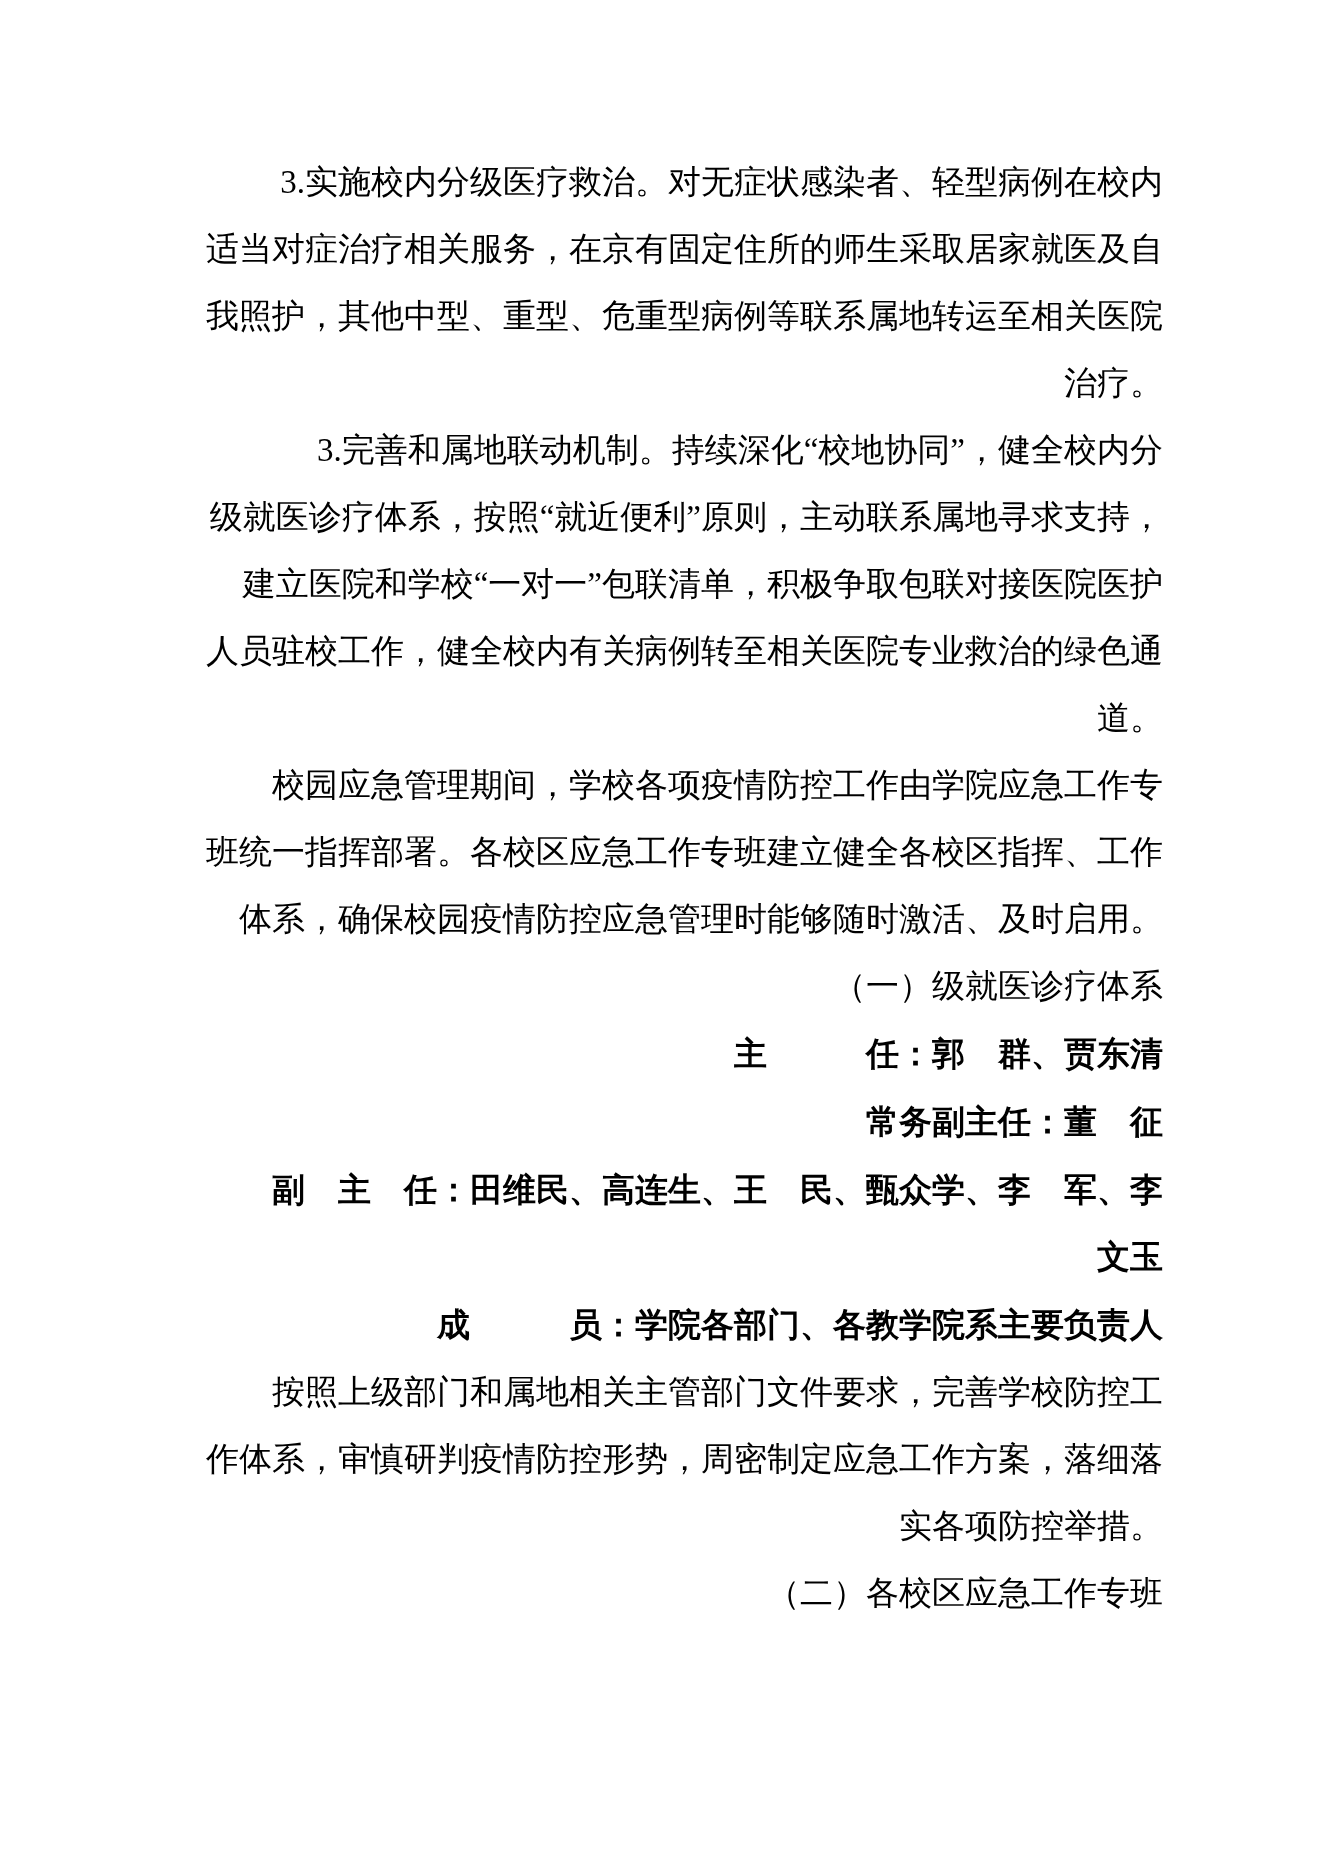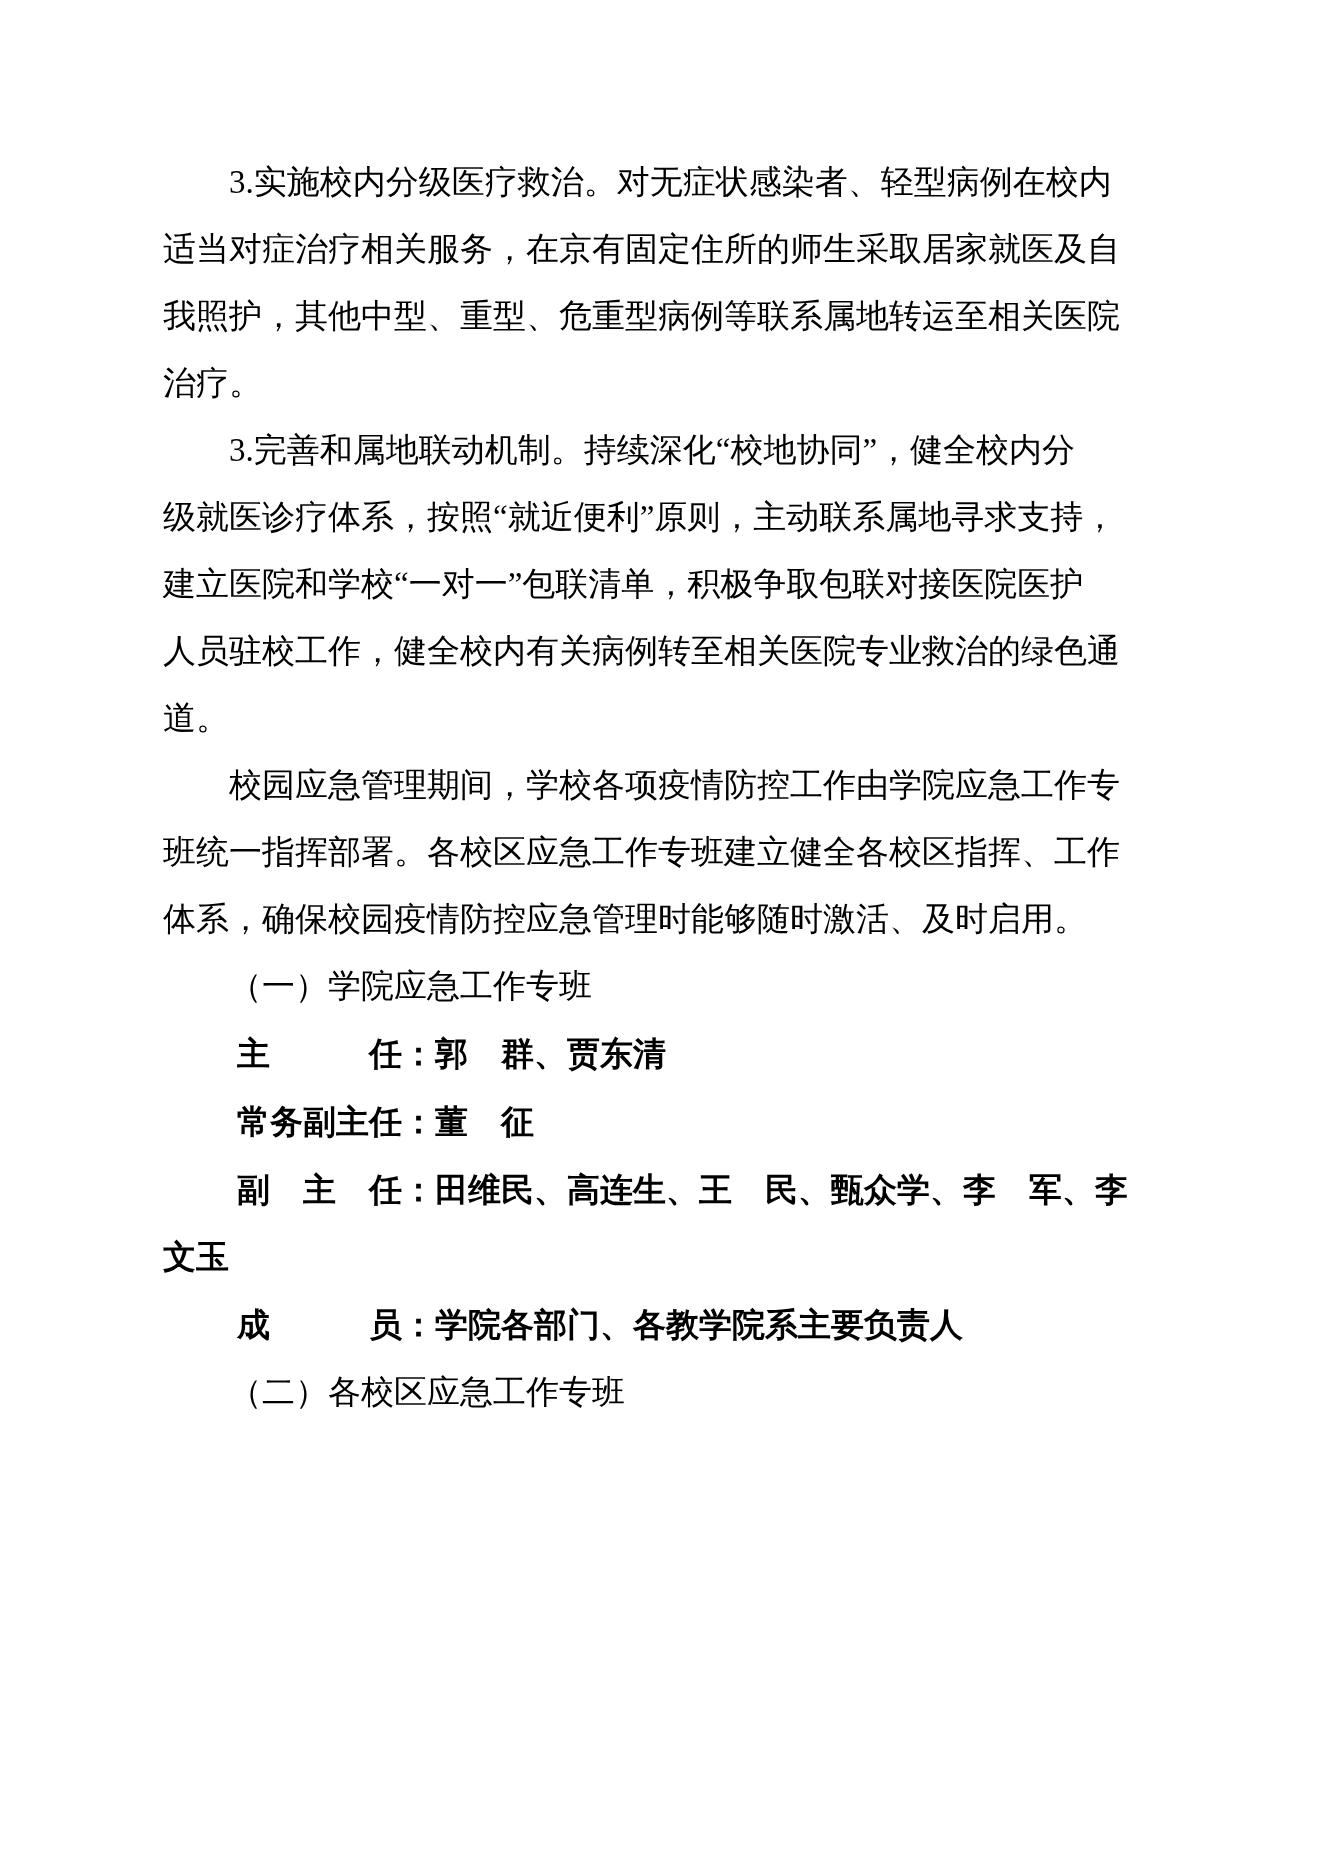"3.实施校内分级医疗救治。对无症状感染者、轻型病例在校内" .para { text-align: left -> right }
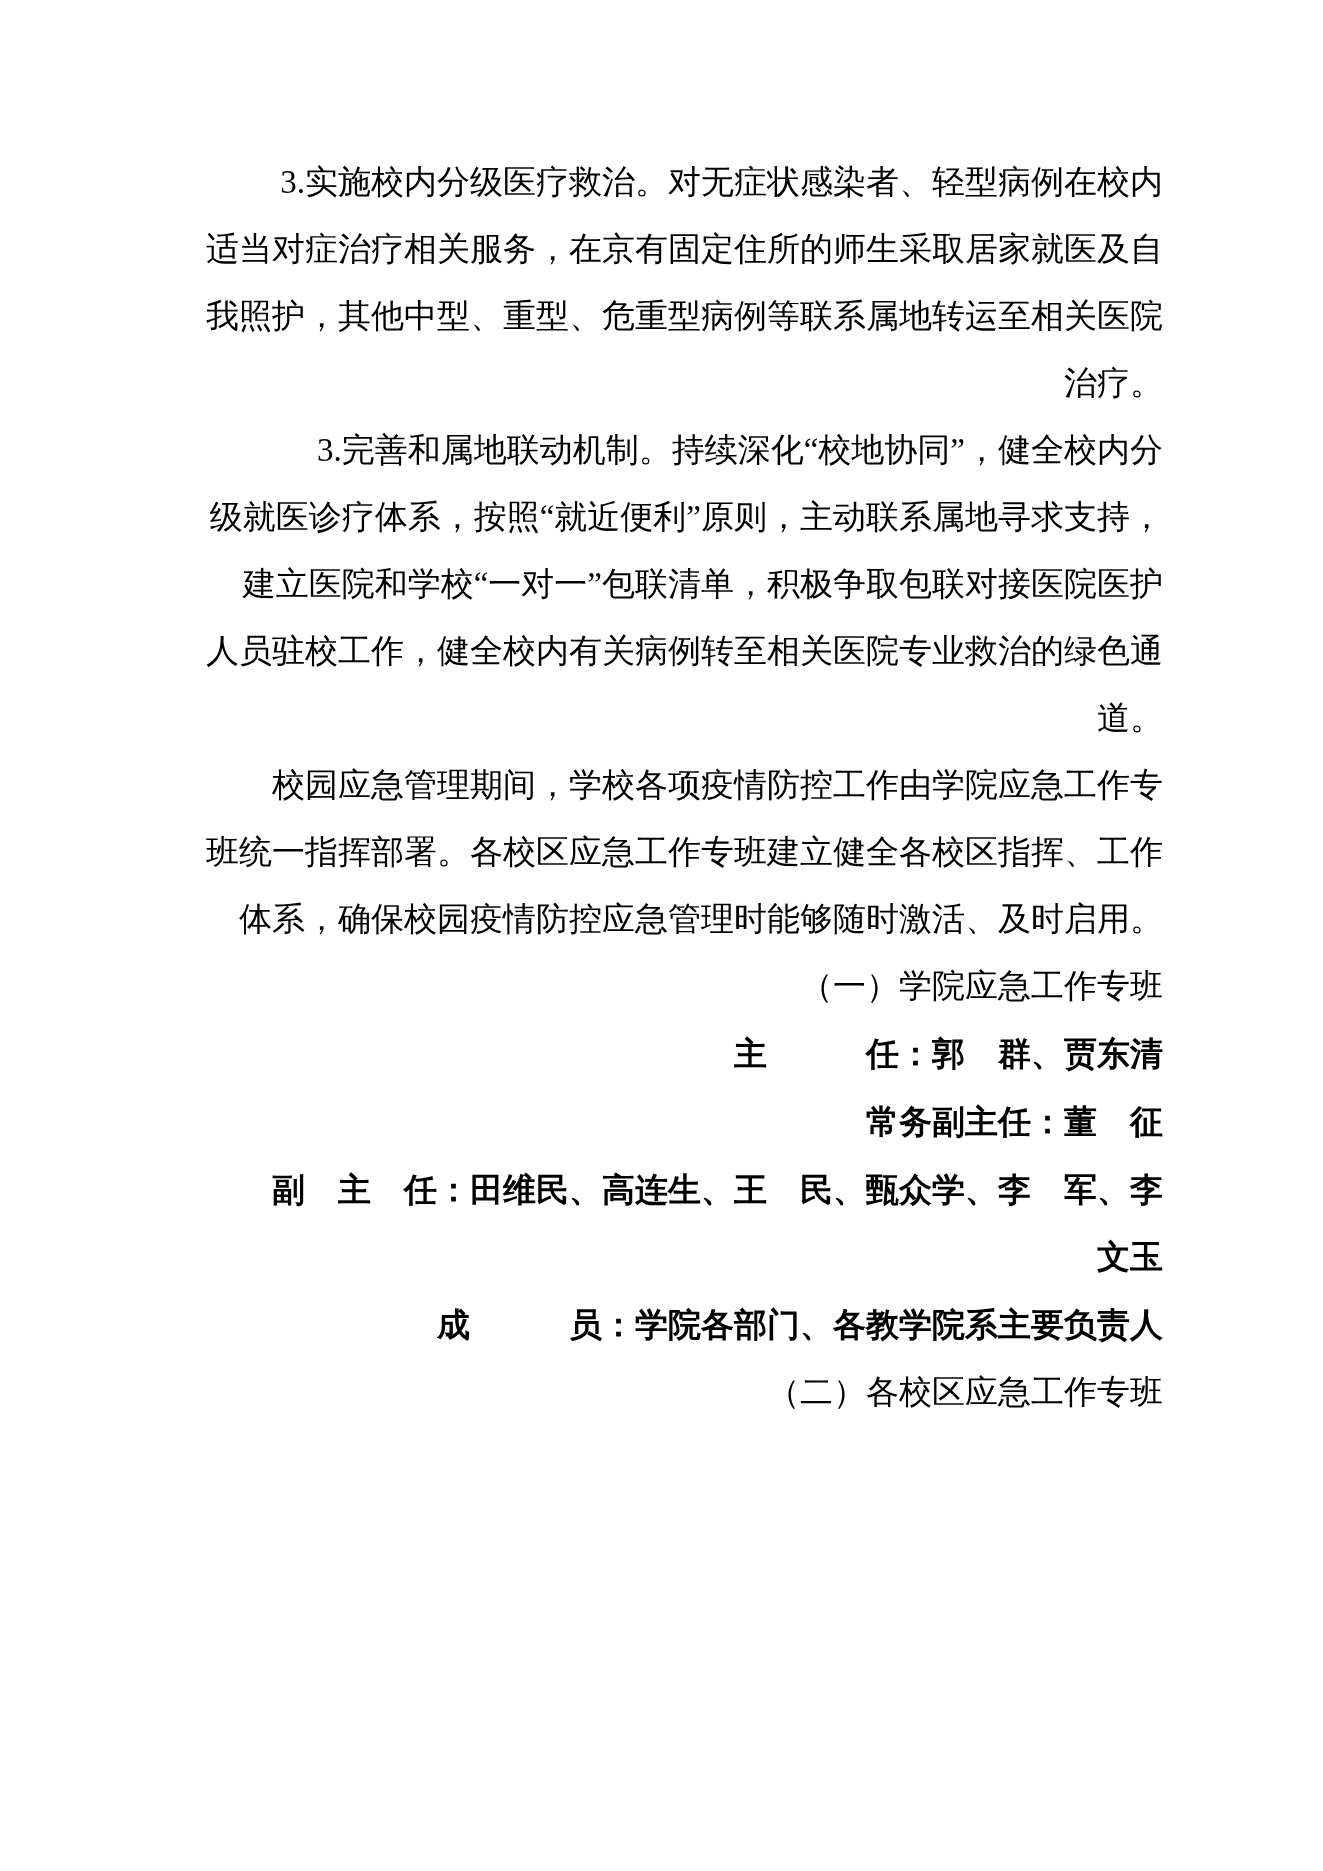"（一）学院应急工作专班" p.para { text: 学院应急工作专班 -> 级就医诊疗体系 }
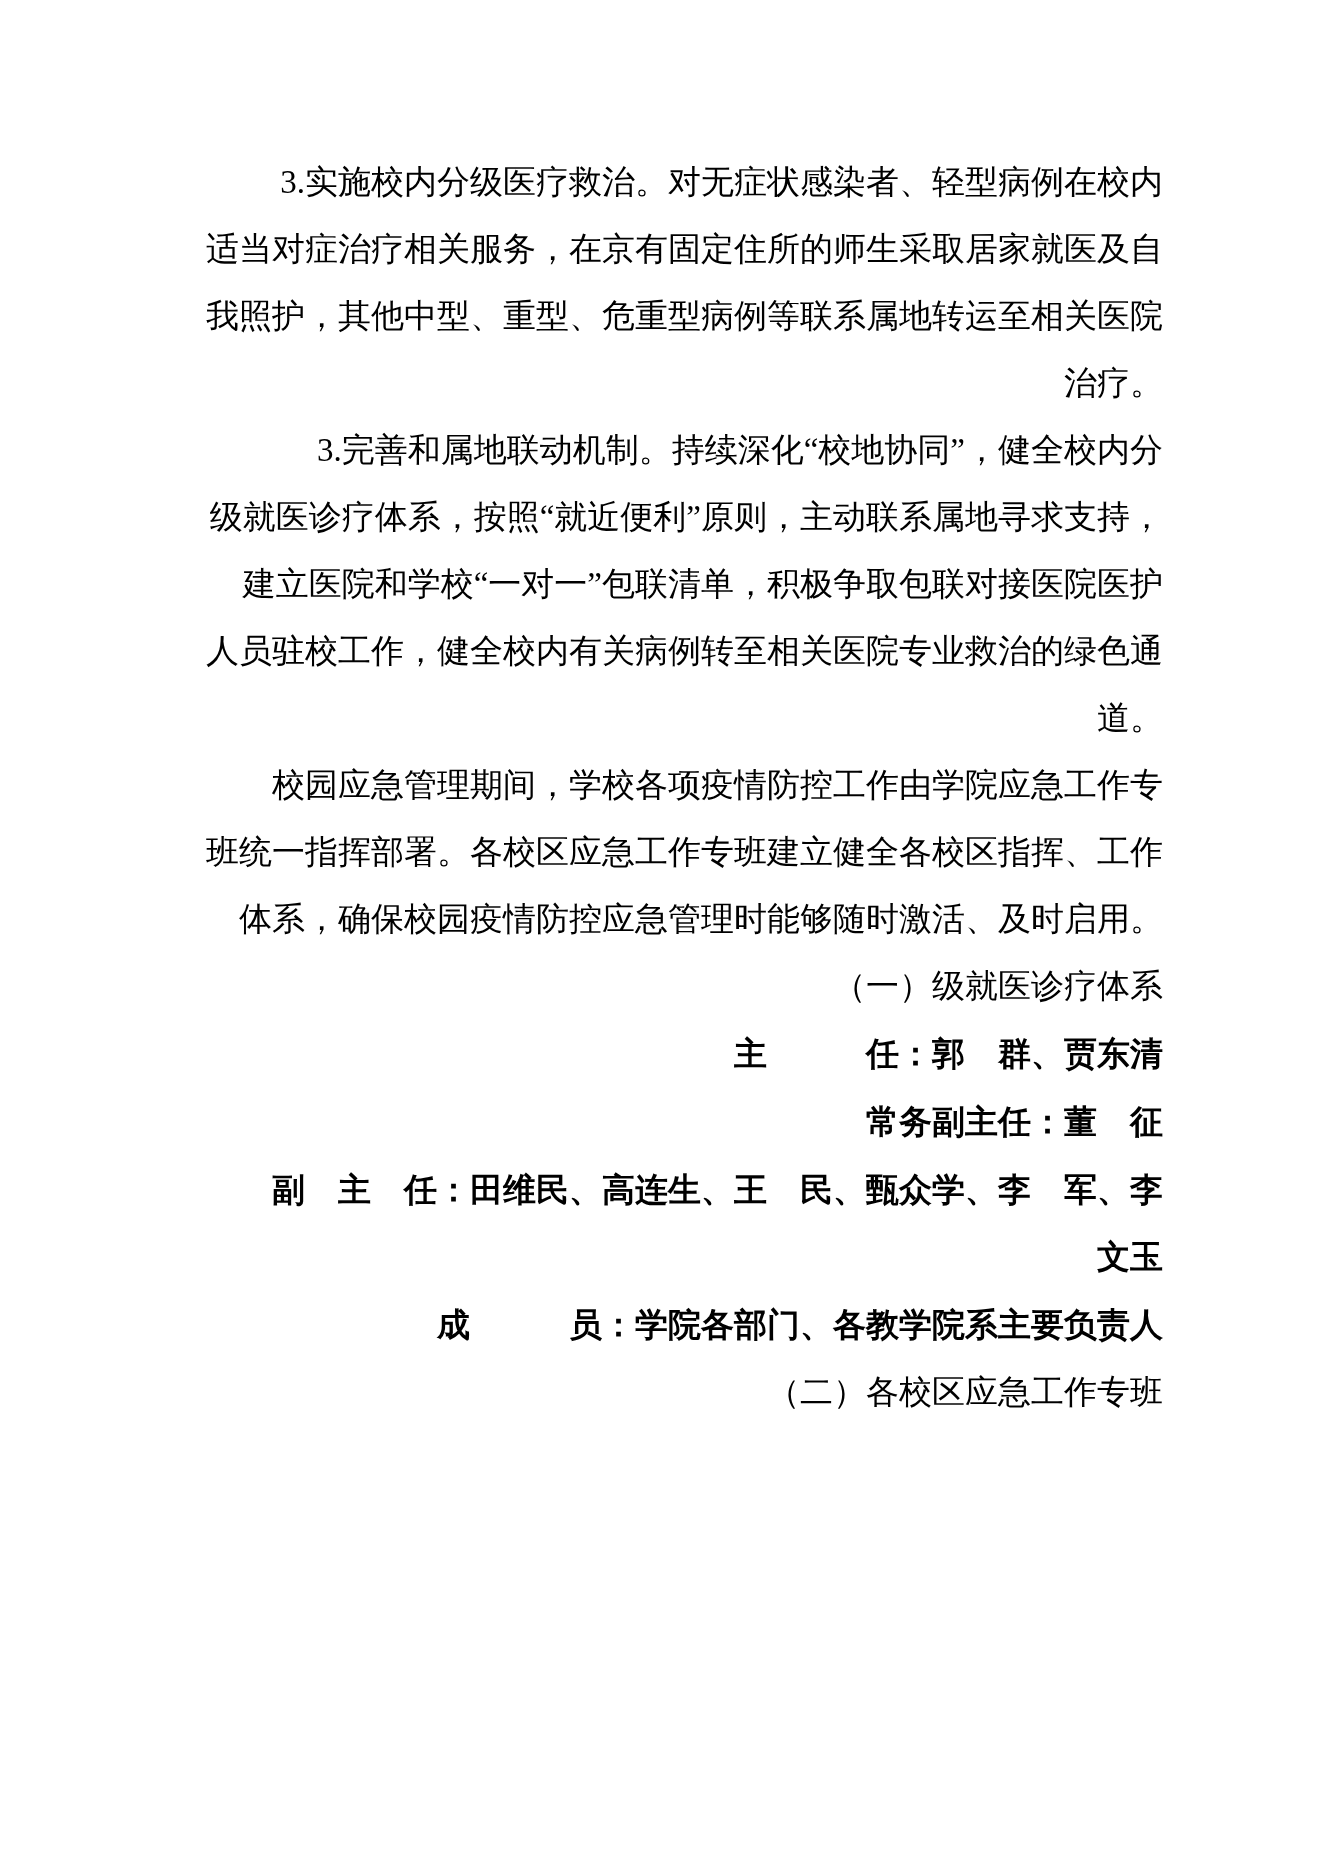"按照上级部门和属地相关主管部门文件要求，完善学校防控工" p.para { html: none -> <p>按照上级部门和属地相关主管部门文件要求，完善学校防控工 作体系，审慎研判疫情防控形势，周密制定应急工作方案，落细落 实各项防控举措。</p> }
